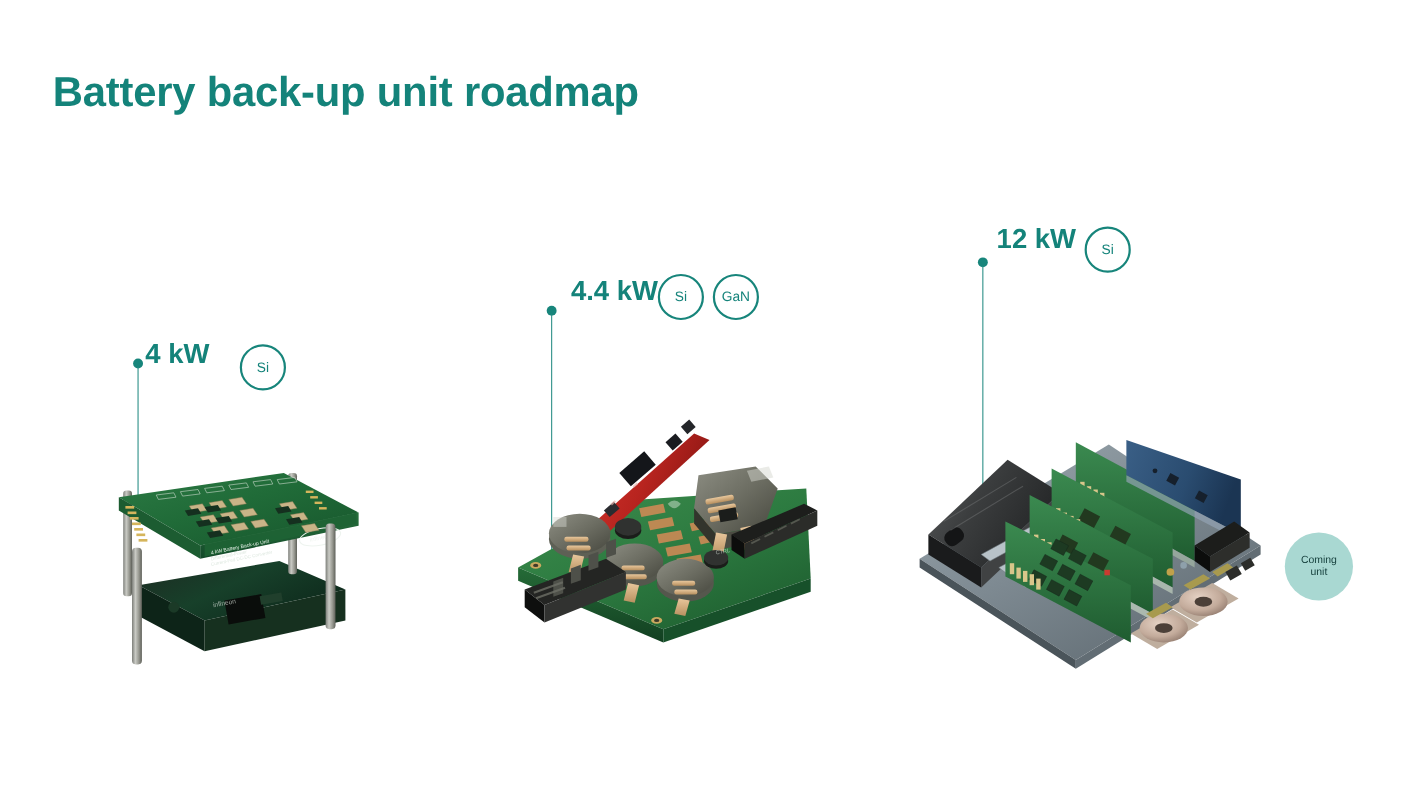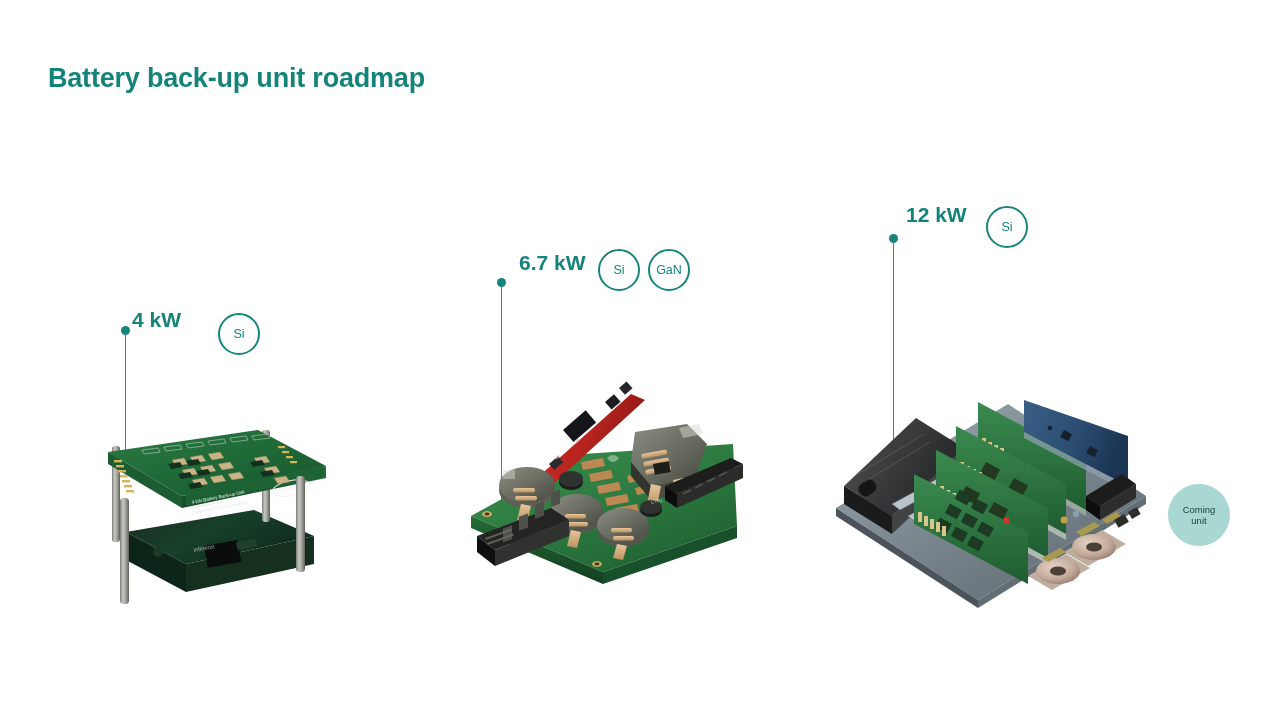"Battery back-up unit roadmap" #page-title { font-size: 27px -> 38px }
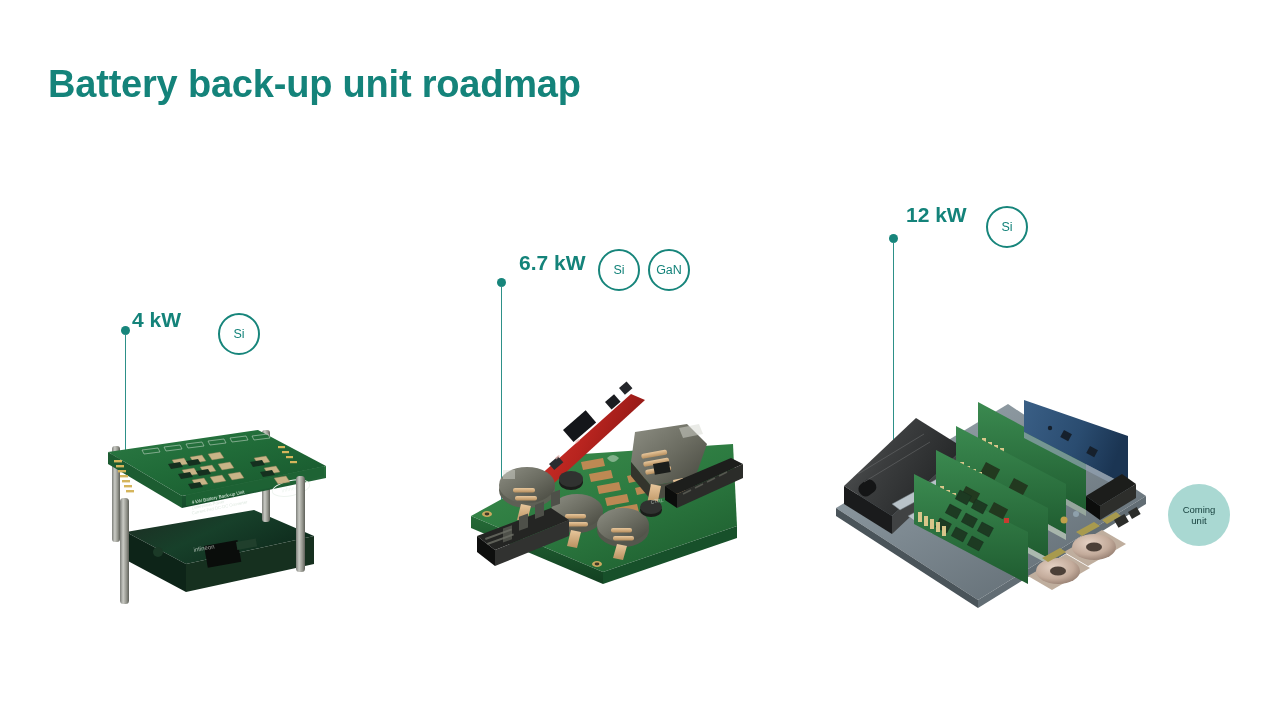"12 kW" .milestone-label { font-size: 21px -> 25px }
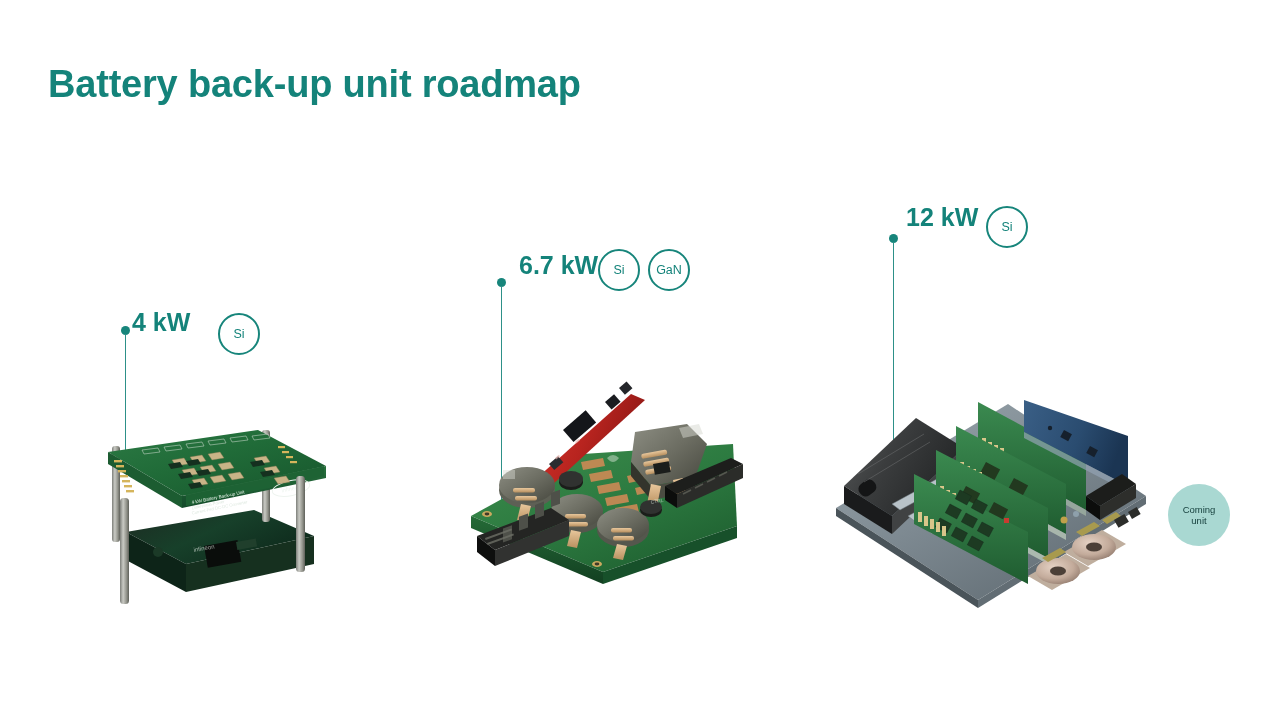"6.7 kW" div.milestone-label { text: 6.7 -> 4.4 }
